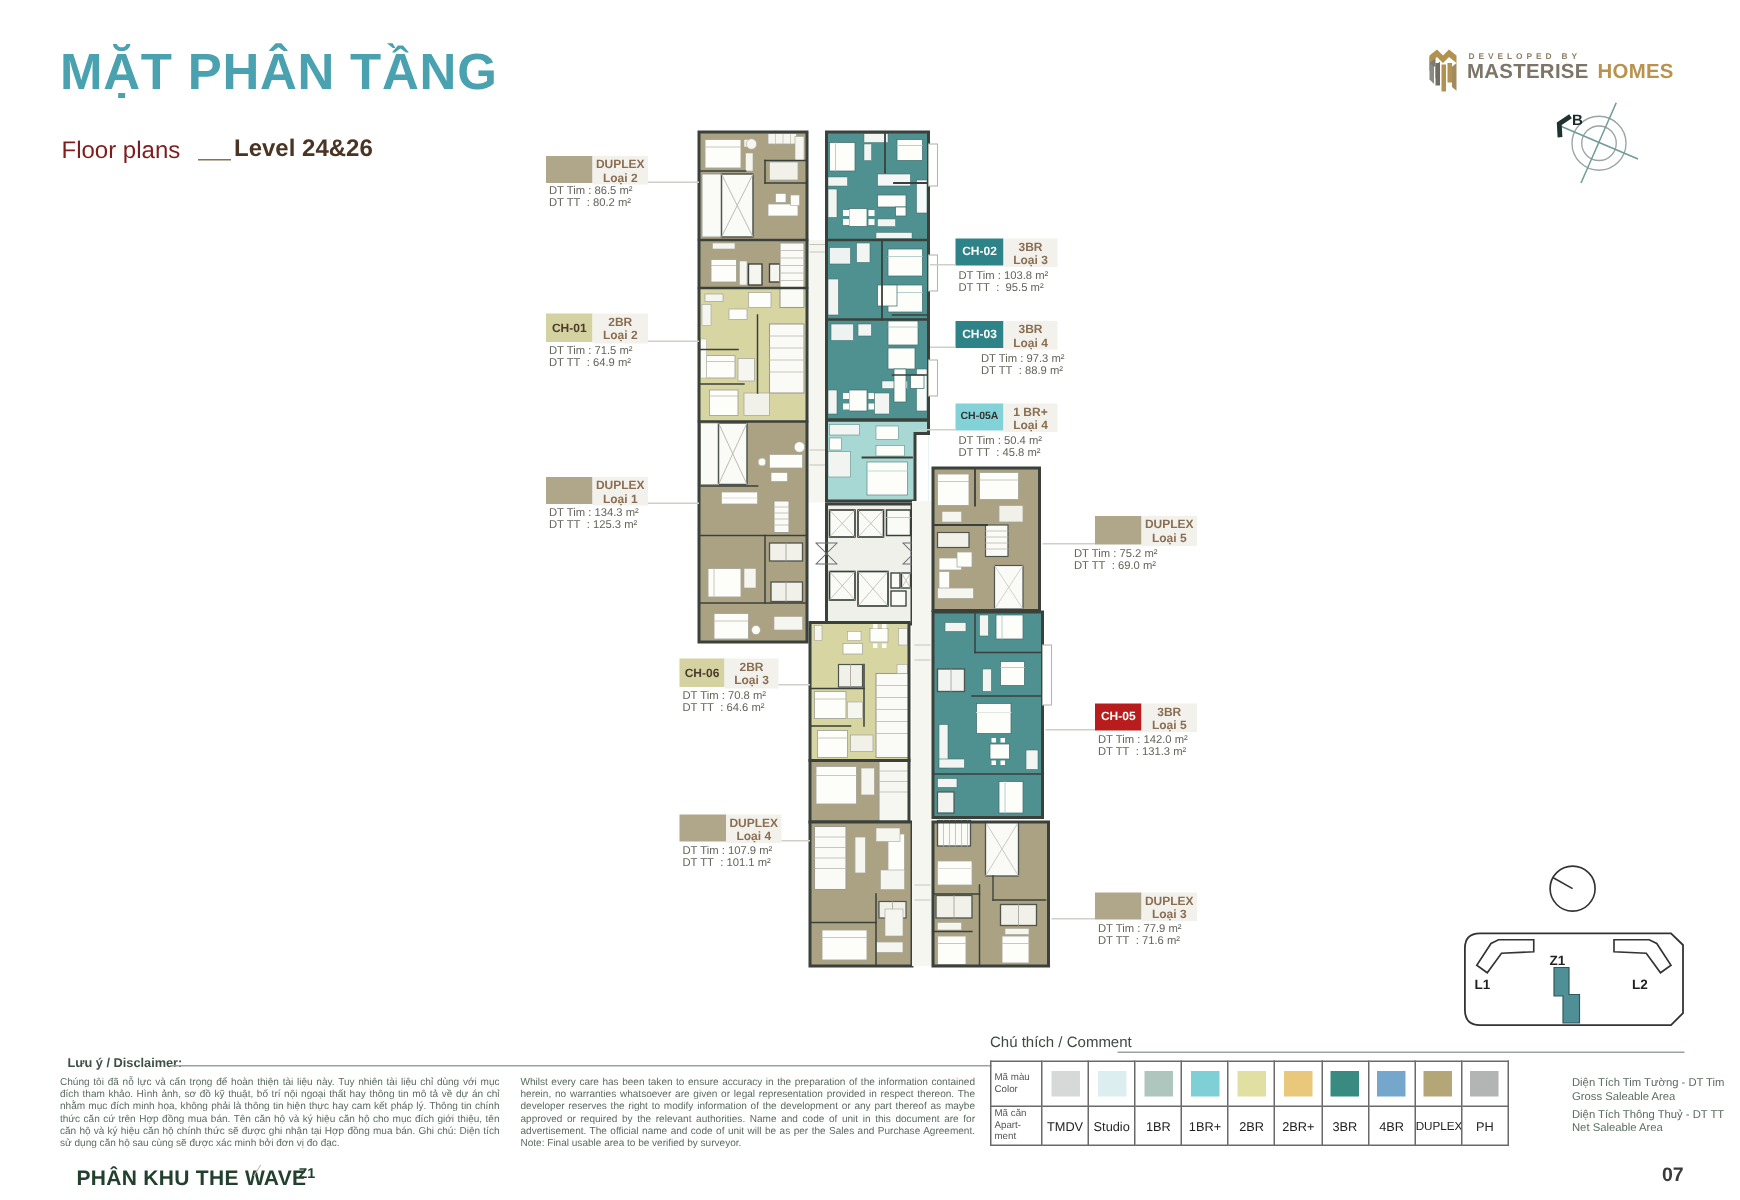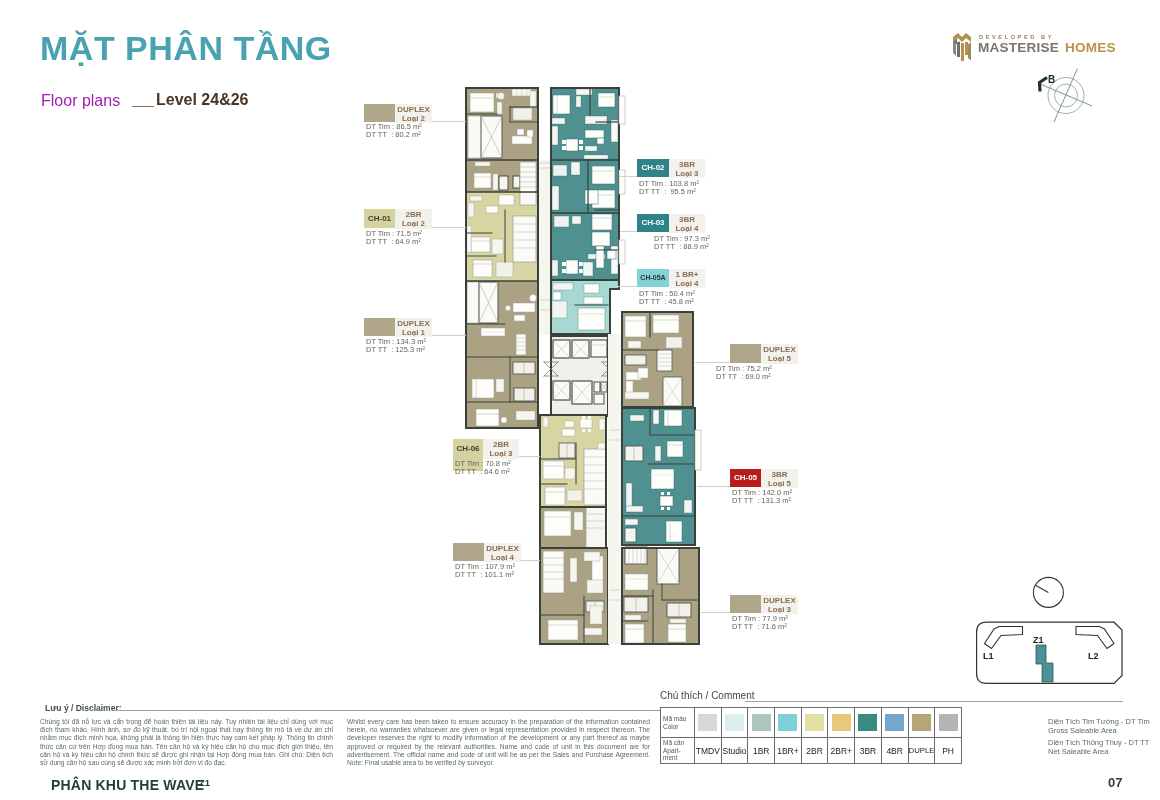"Floor plans" div.abs { color: #a21caf -> #7f1d1d }
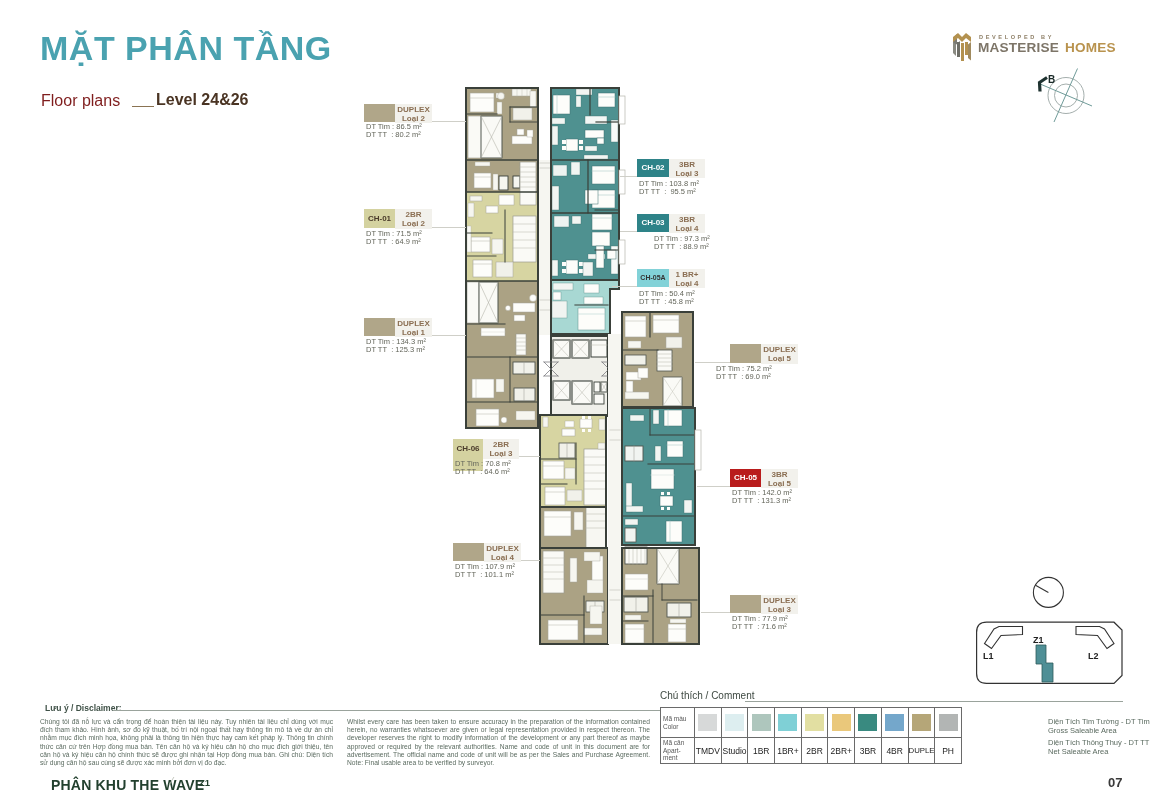"CH-06" div.abs { height: 32px -> 19px }
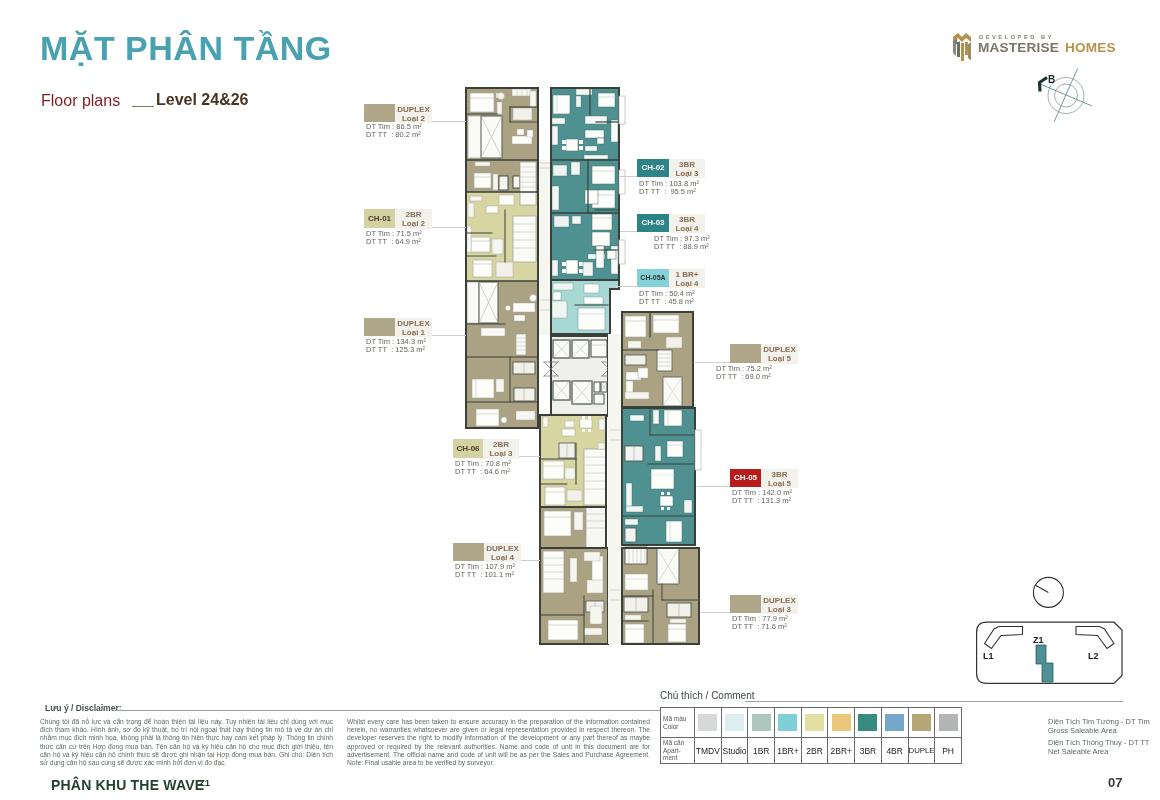"TMDV" table { width: 302px -> 346px }
